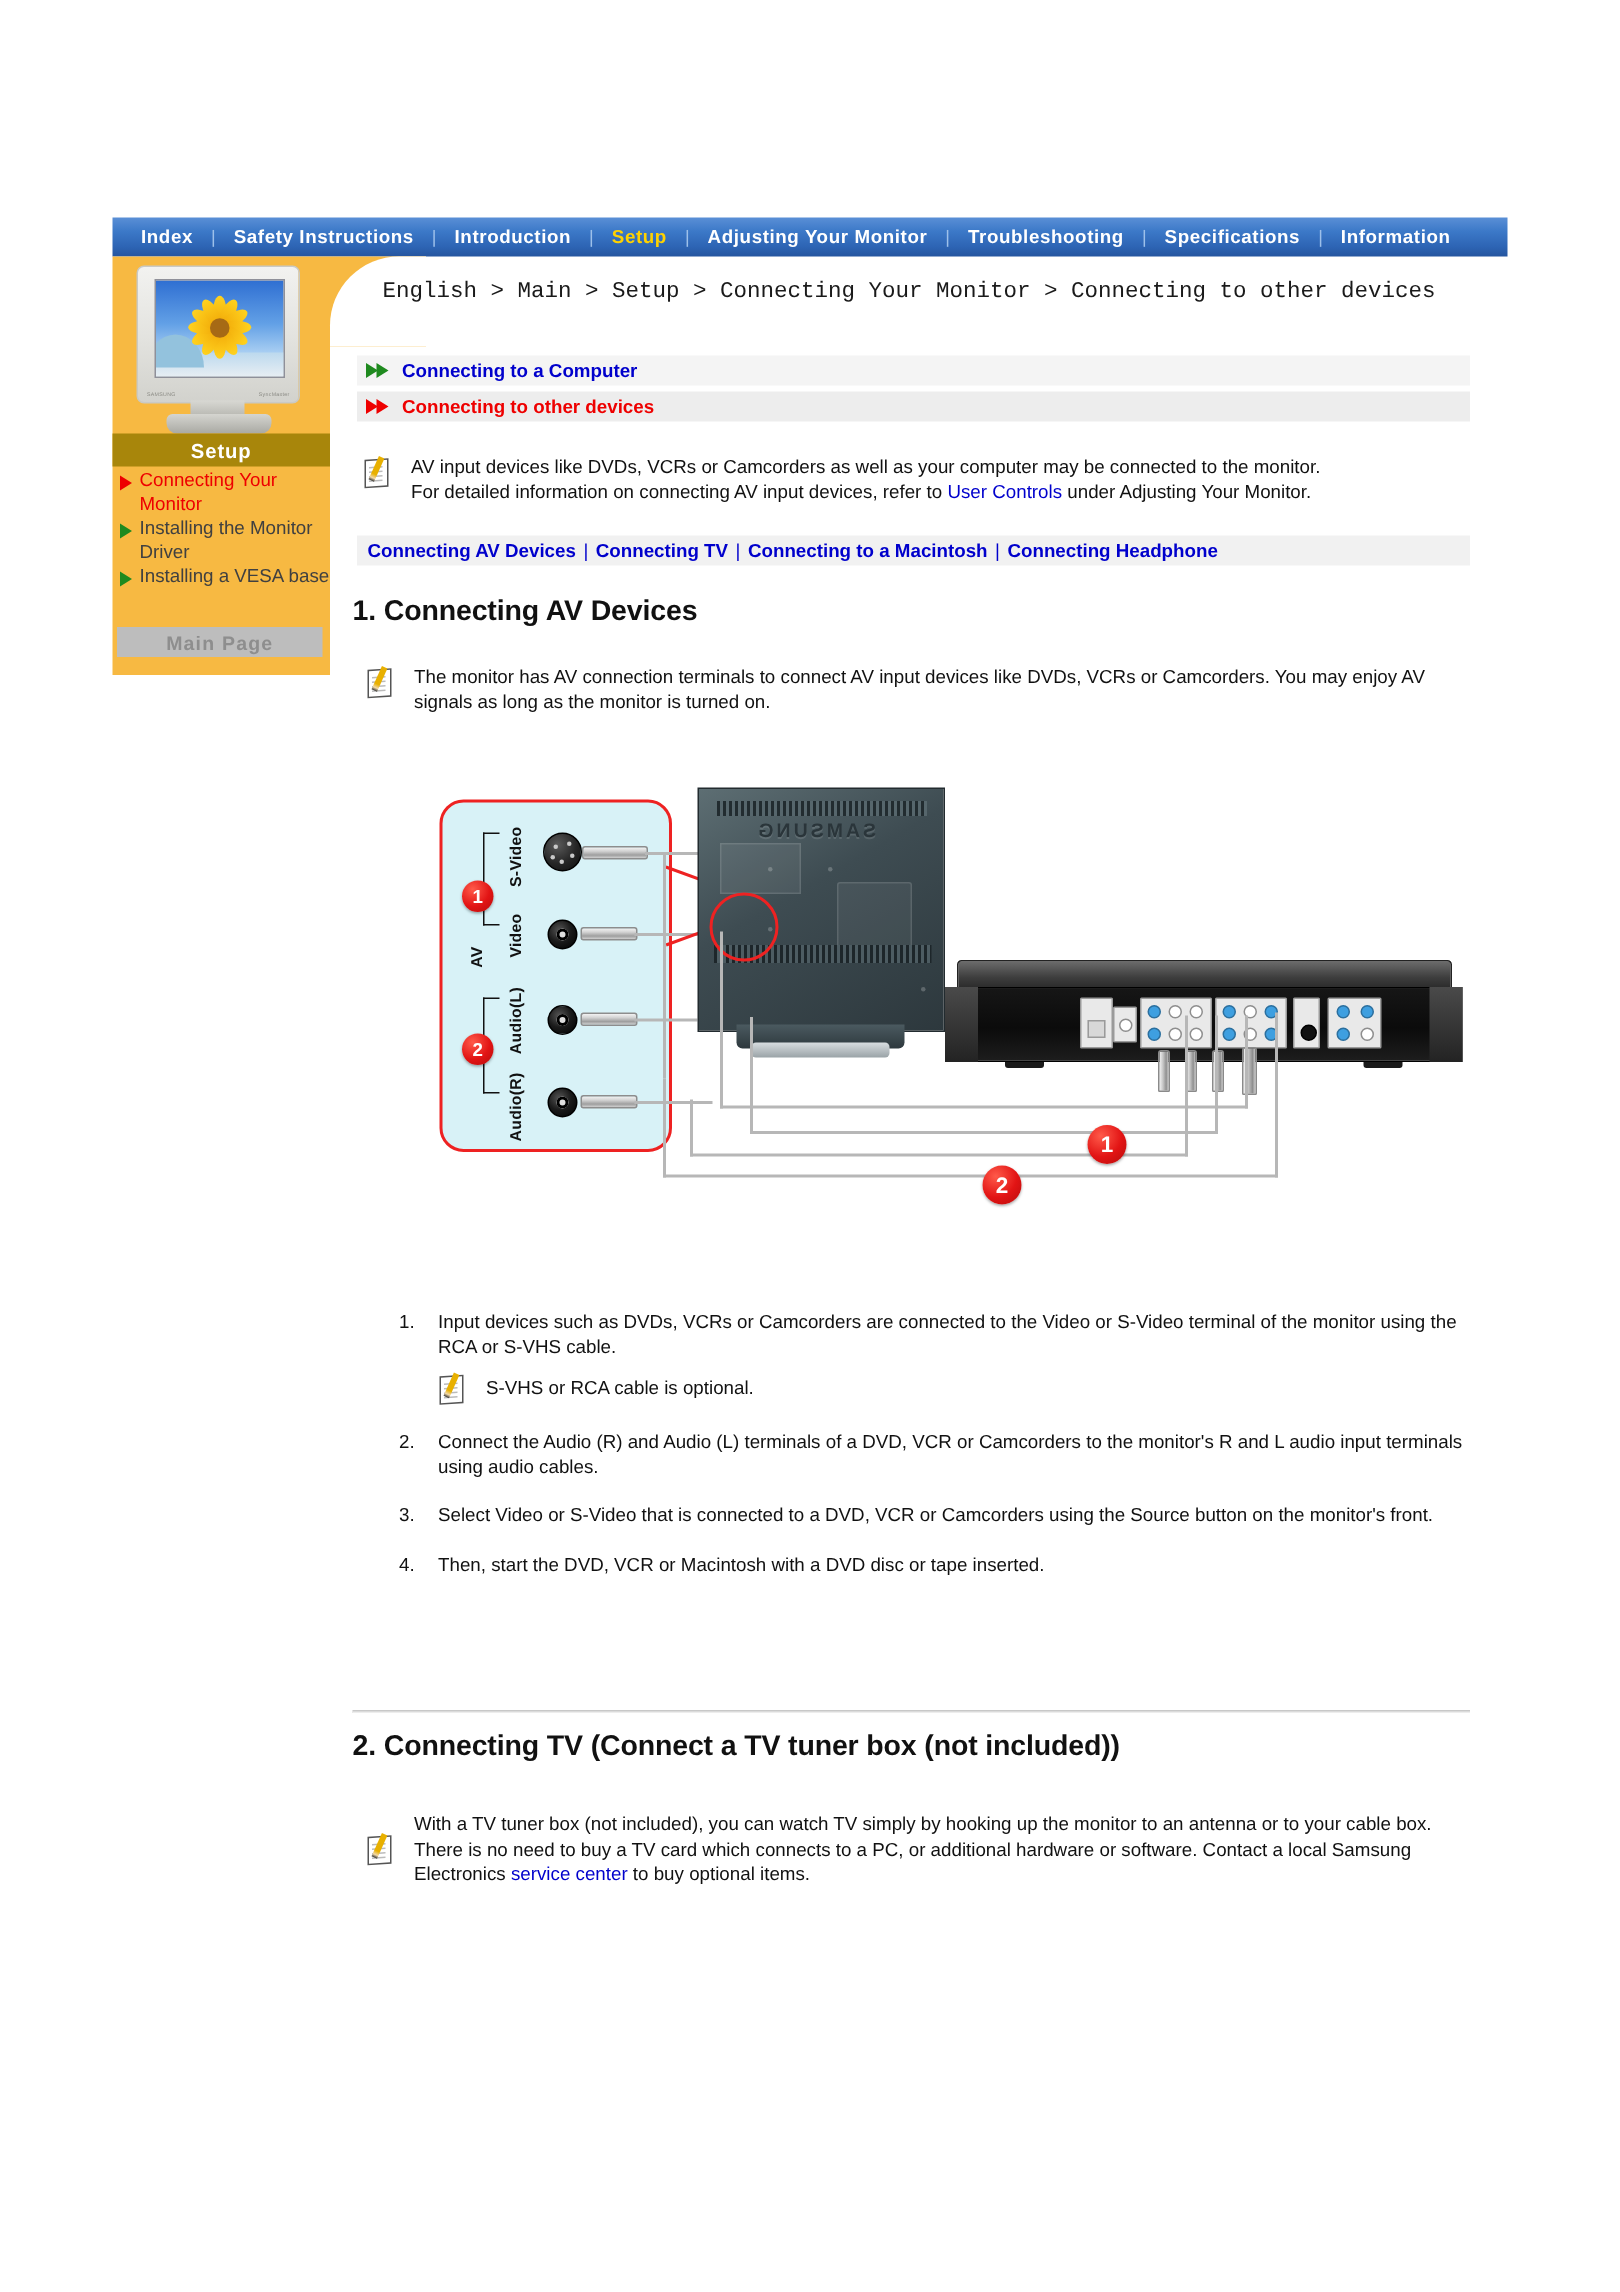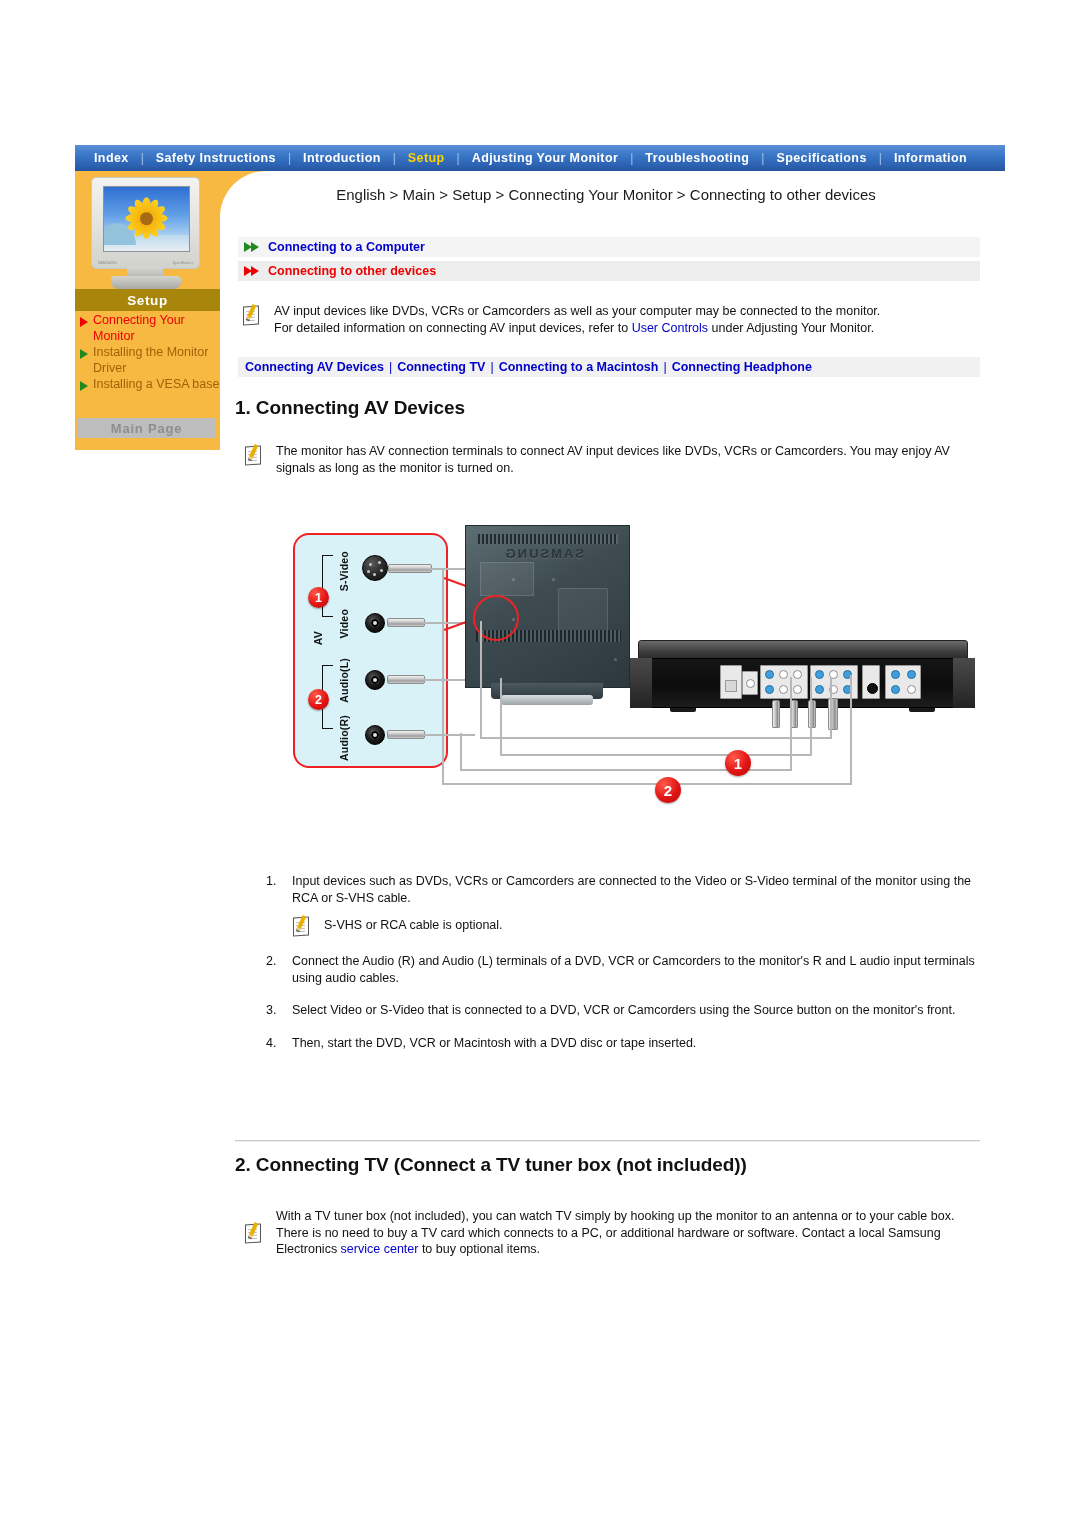"English > Main > Setup" #breadcrumb { font-family: Liberation Sans, sans-serif -> Liberation Mono, monospace }
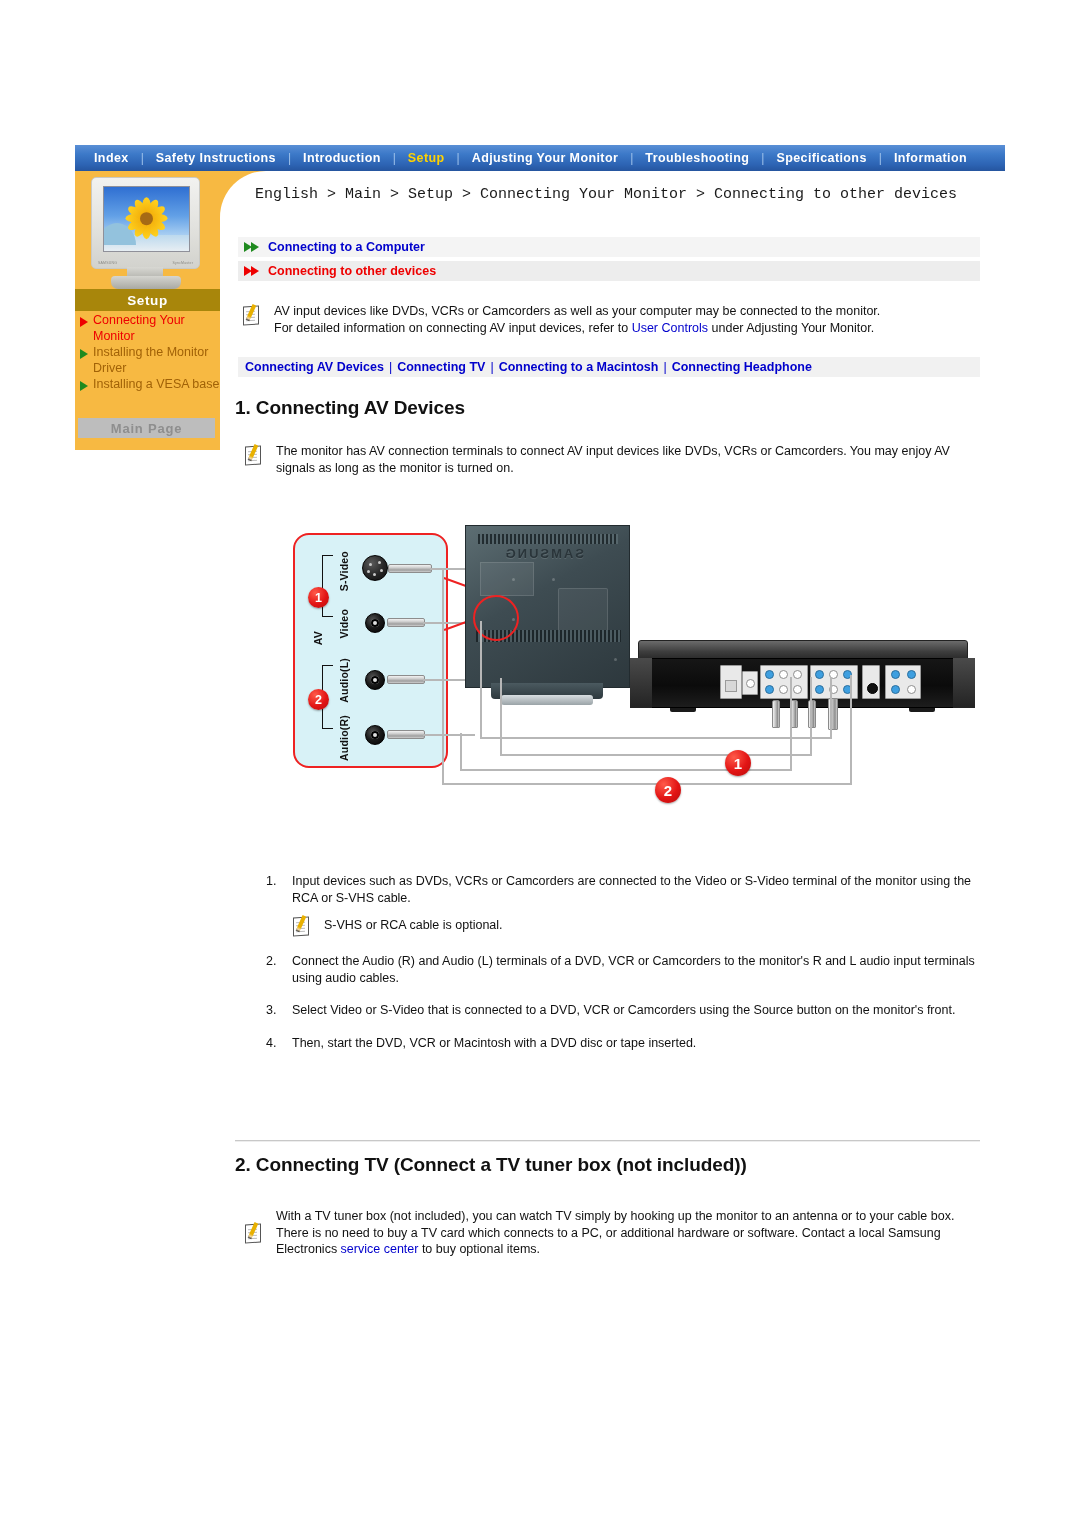"Installing the Monitor Driver" .side-link-label { color: #a16207 -> #404040 }
